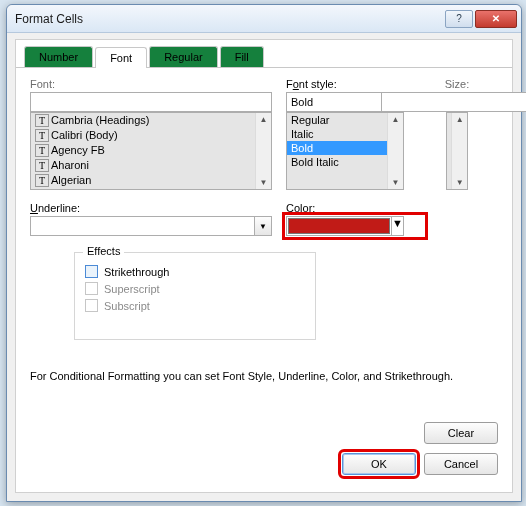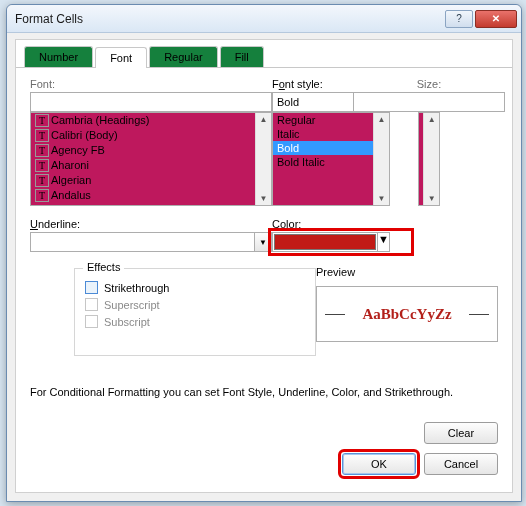"Font:" .row { gap: none -> 14px }
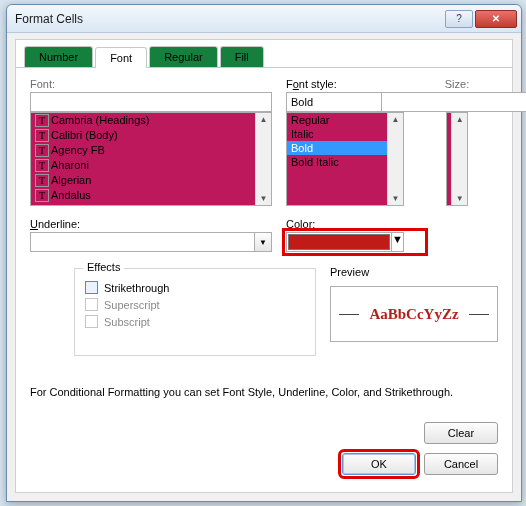"T Cambria (Headings)" .listbox { background: #be185d -> #e5e5e5; height: 94px -> 78px }
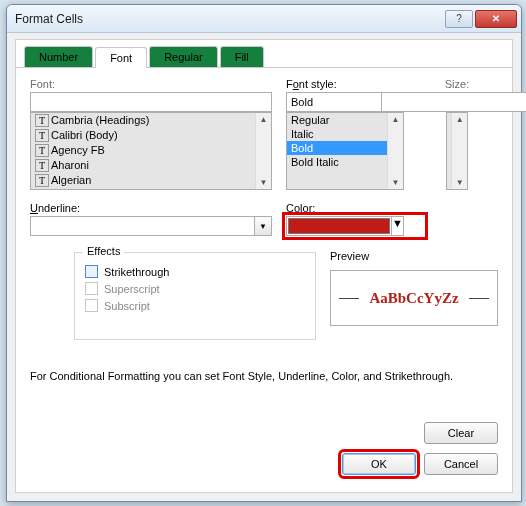"Preview" div.col { html: <div> <div>Preview</div> <div> <span></span> <span>AaBbCcYyZz</span> <span></span> </div> </div> -> none }
